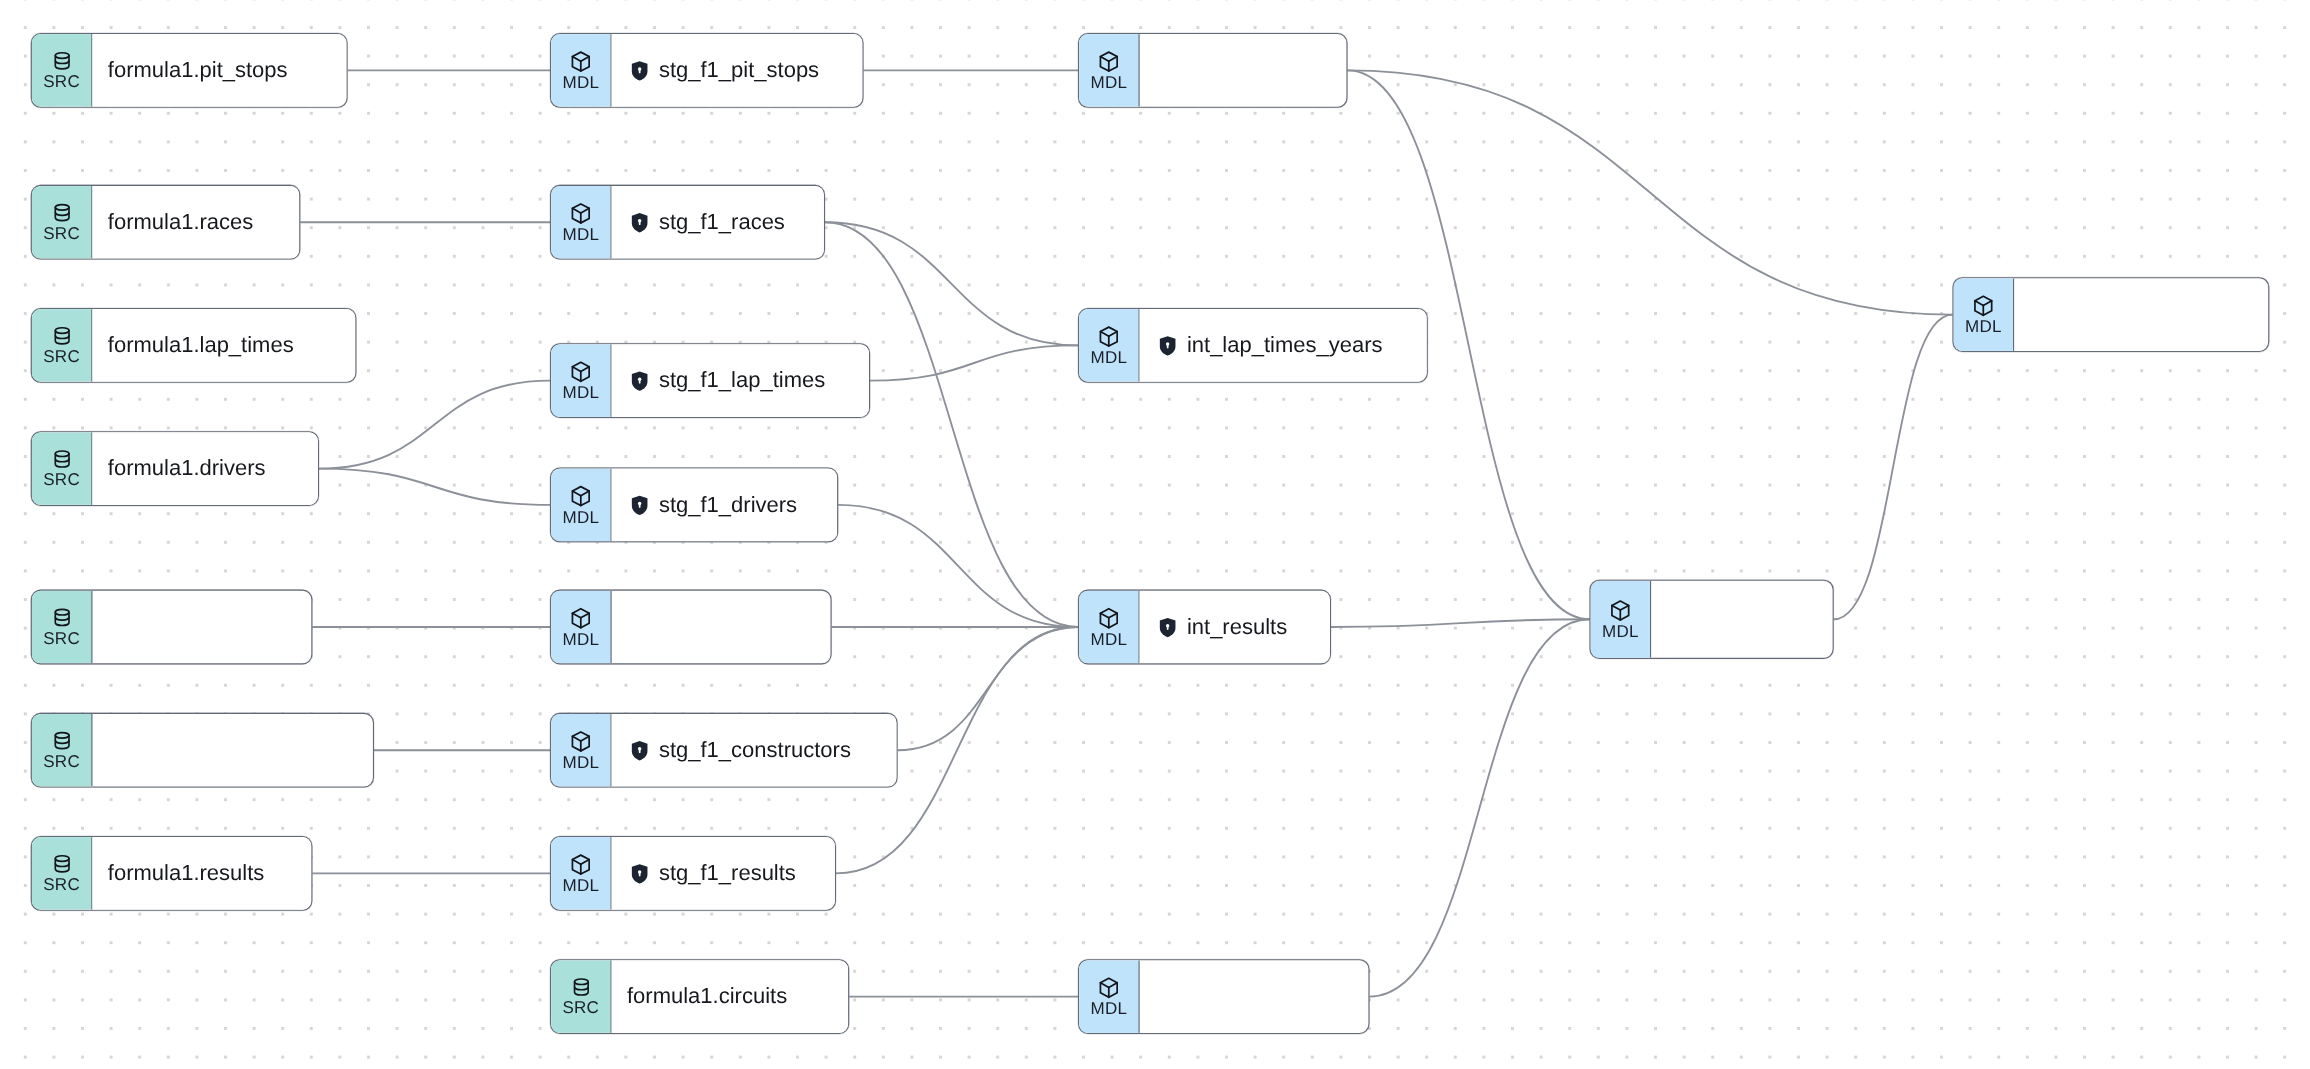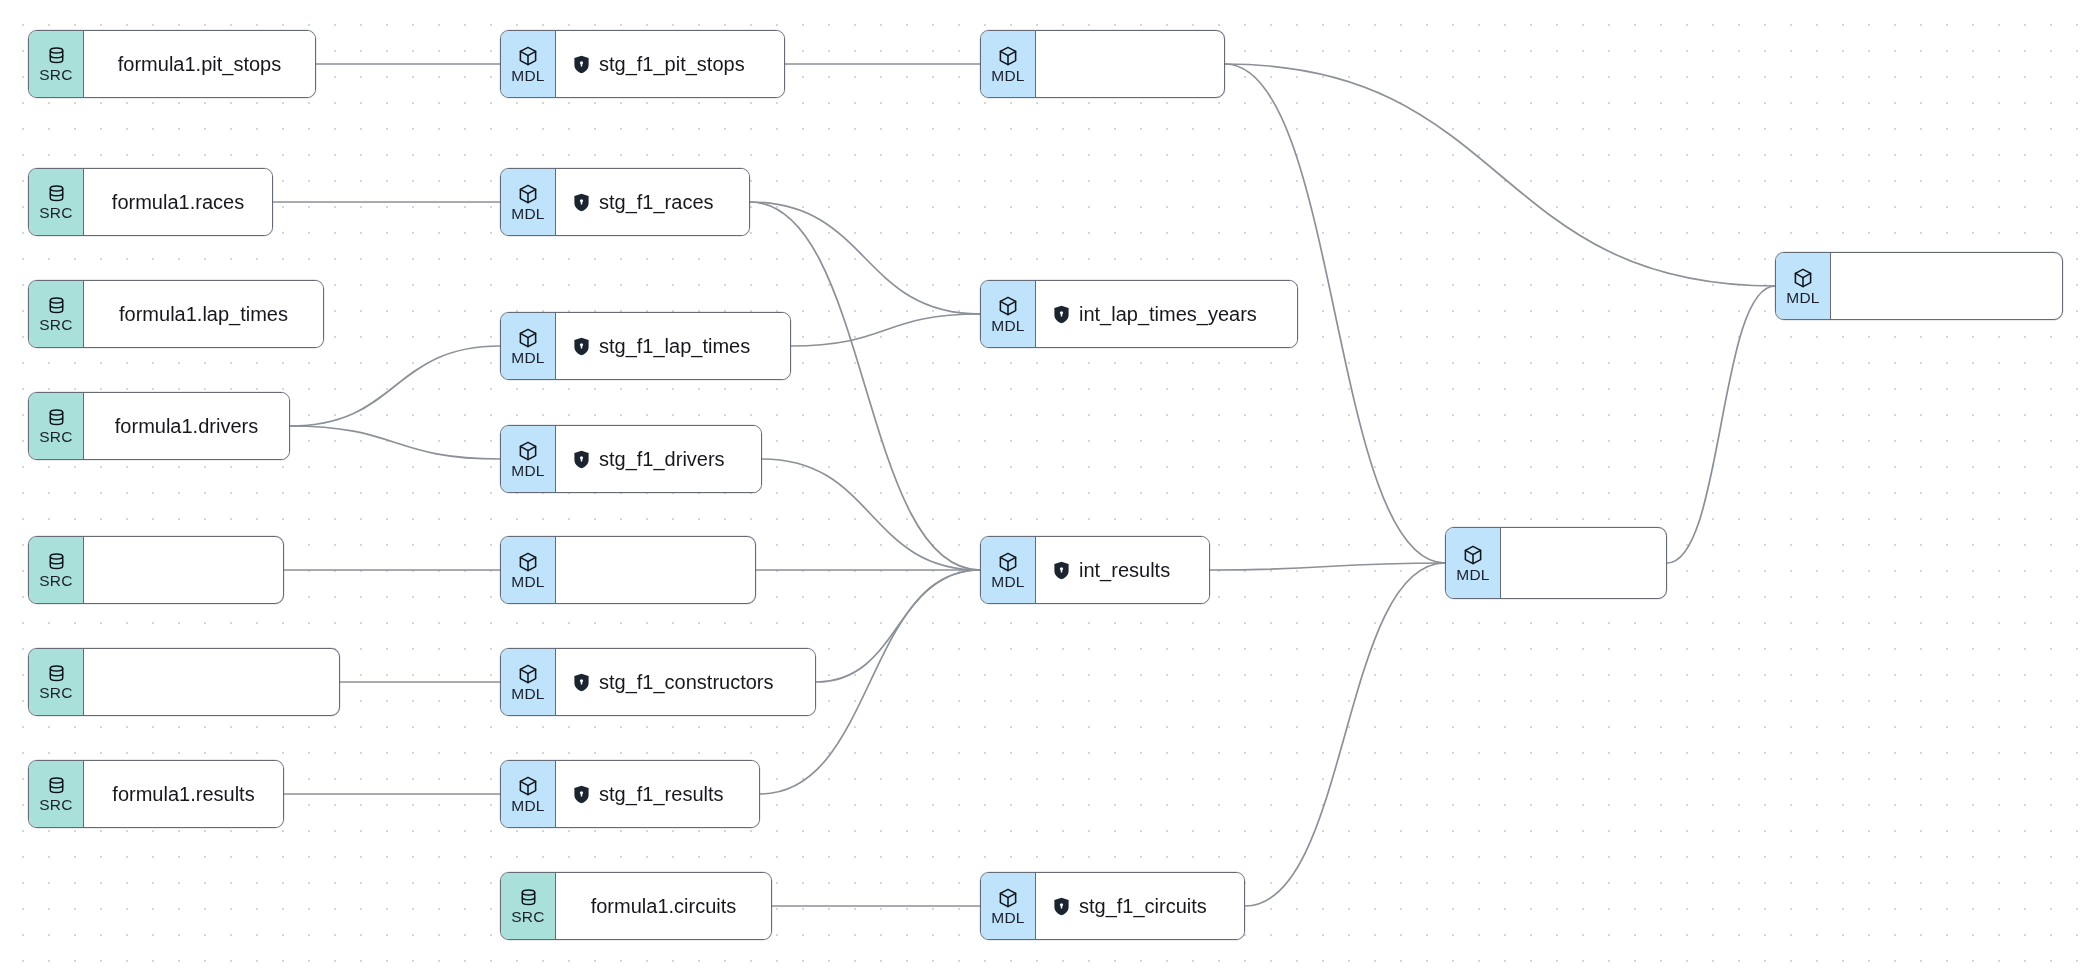"formula1.pit_stops" .node.src .body { justify-content: center -> flex-start }
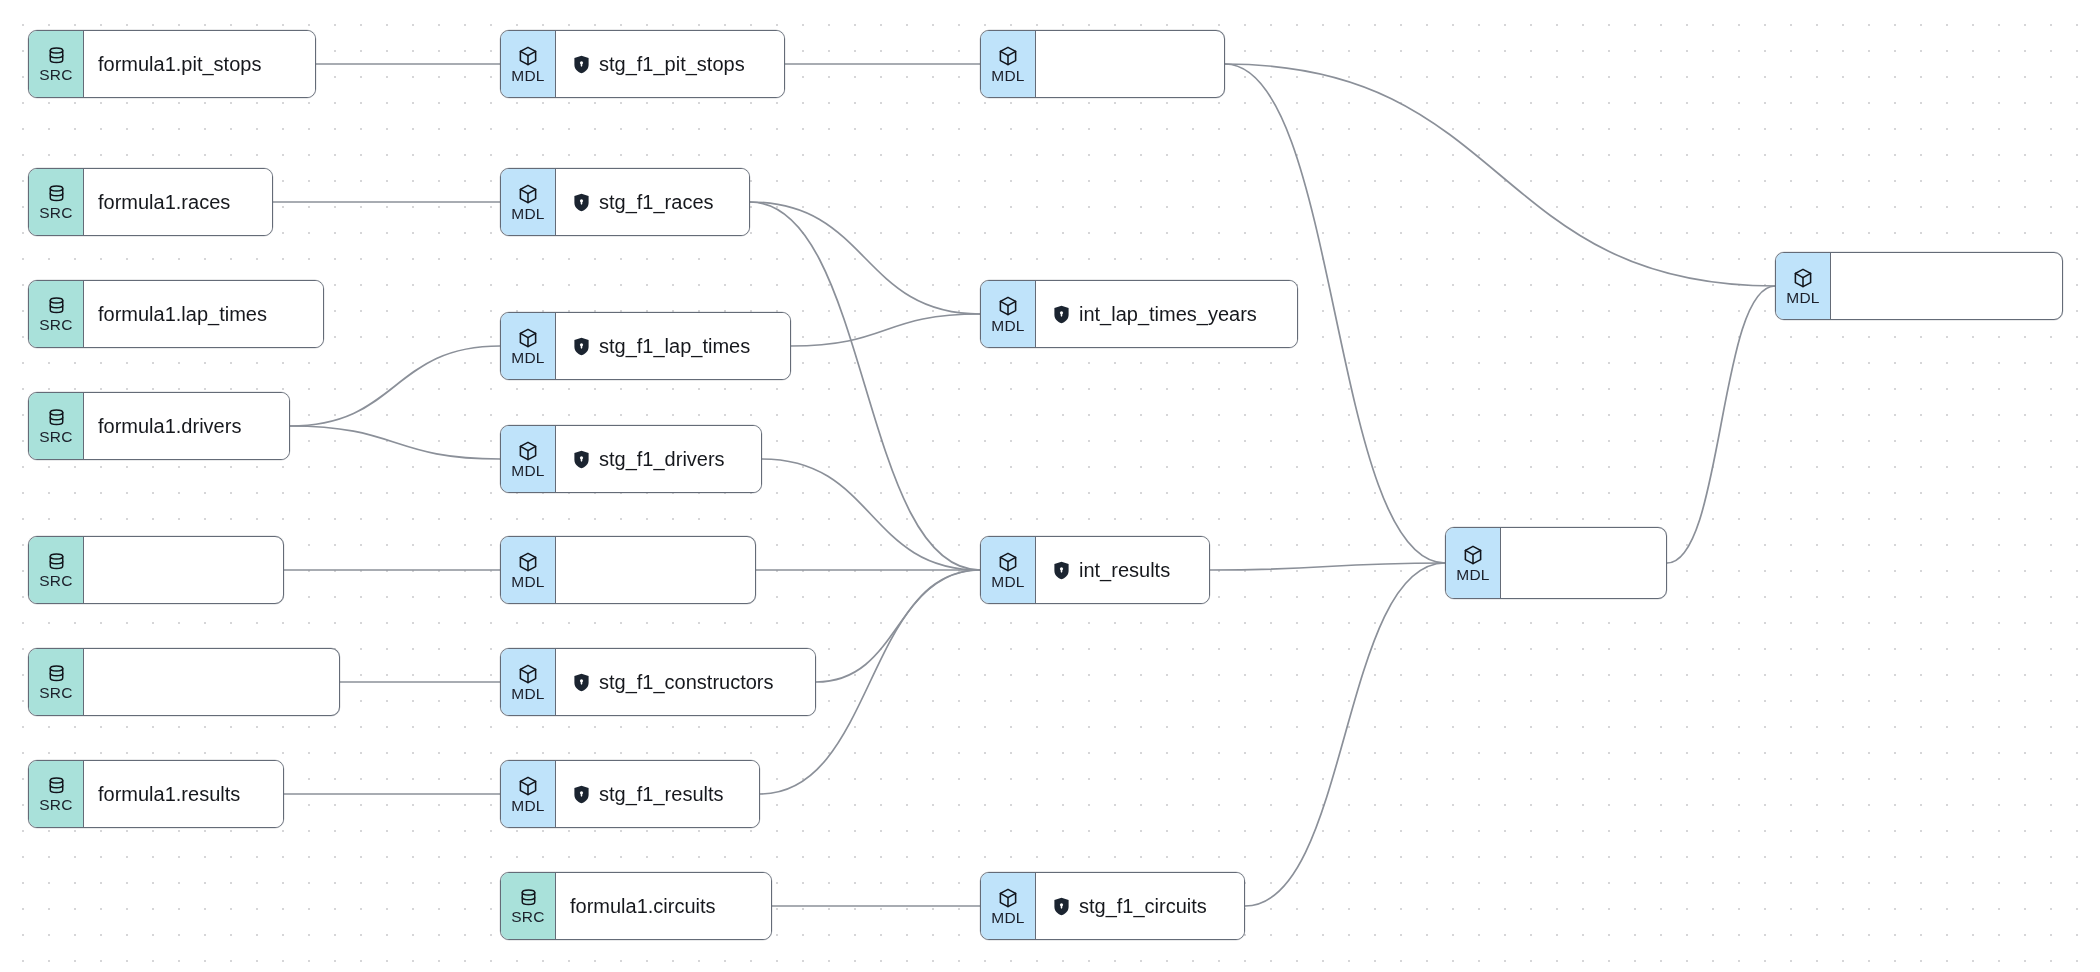"stg_f1_circuits" div.body { html: <div> <span><svg> <path></path> <circle></circle> <rect></rect> </svg></span> <span>stg_f1_circuits</span> </div> -> none }
